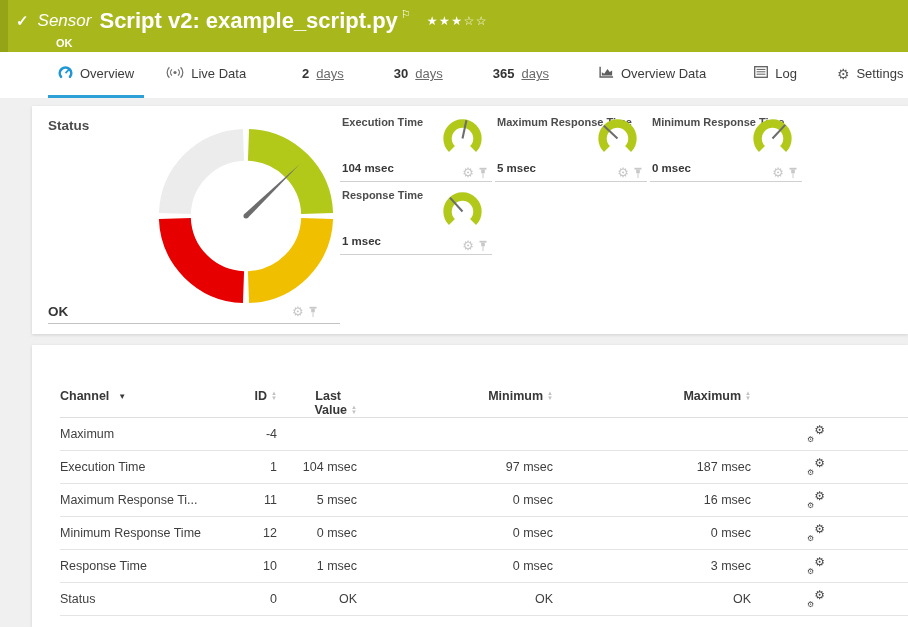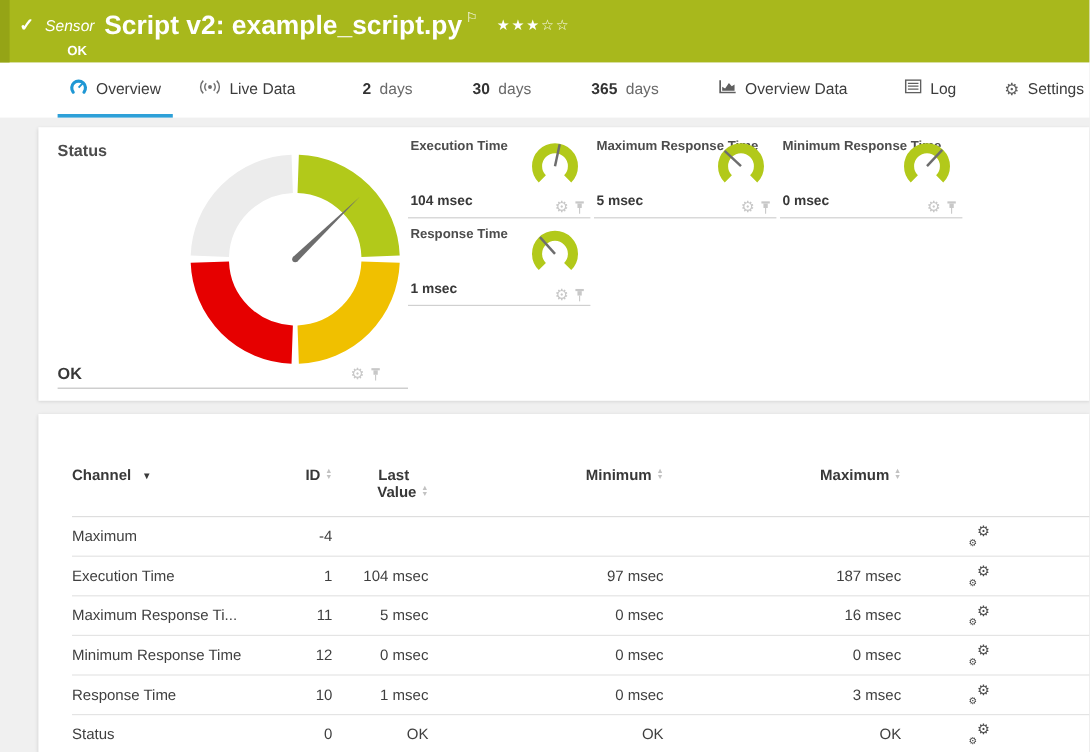"Sensor" .kind { font-size: 13px -> 17px }
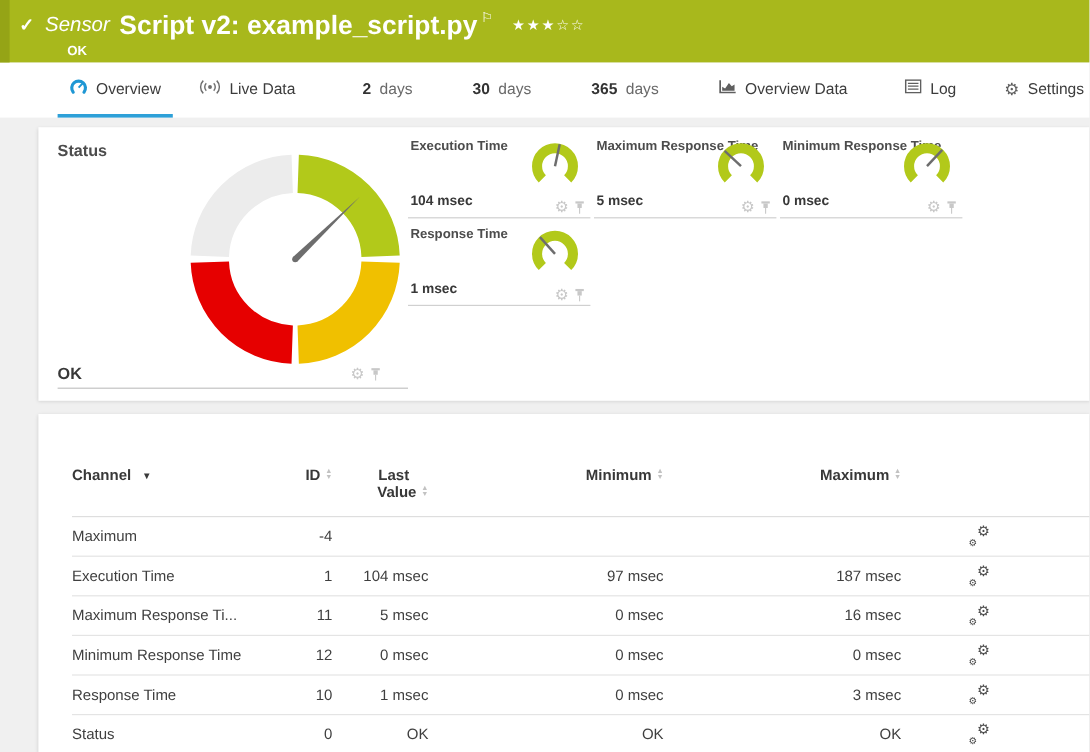"days" .tab .dim { text-decoration: none -> underline }
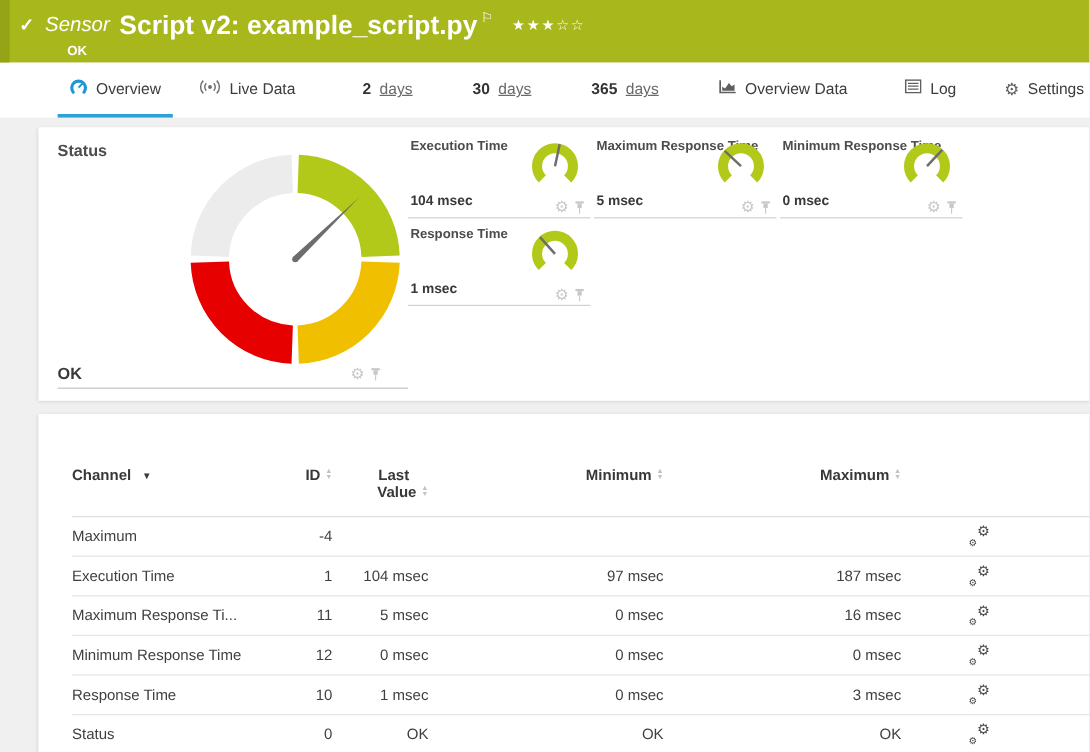"Channel" .thead { padding-bottom: 13px -> none }
